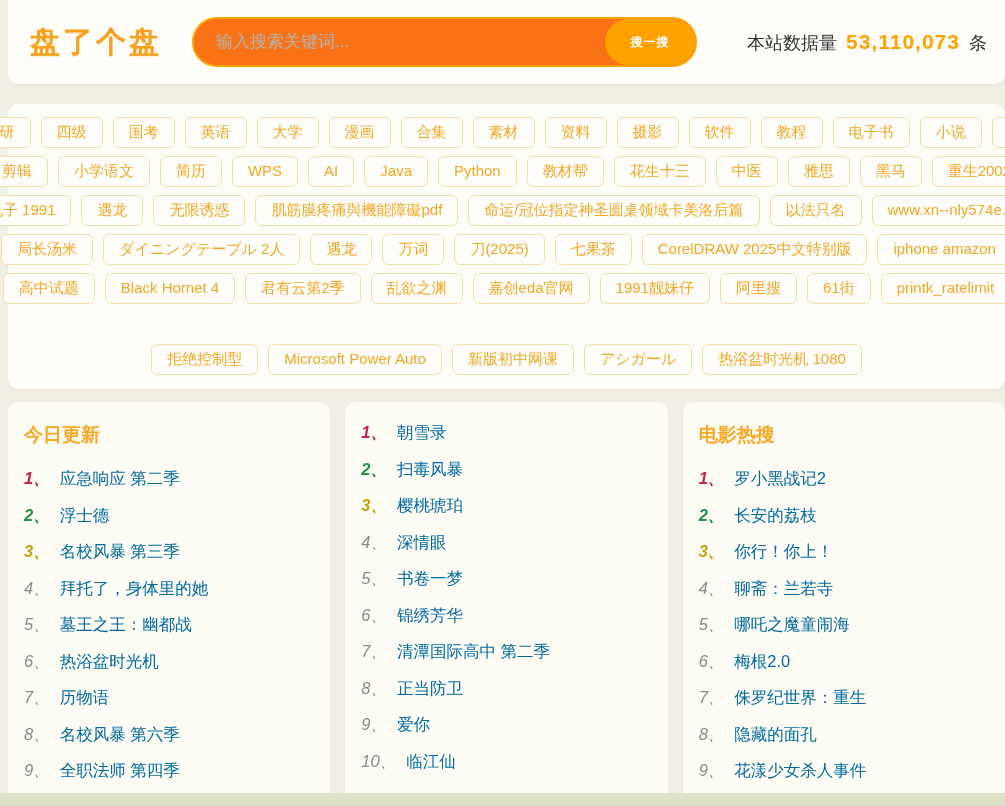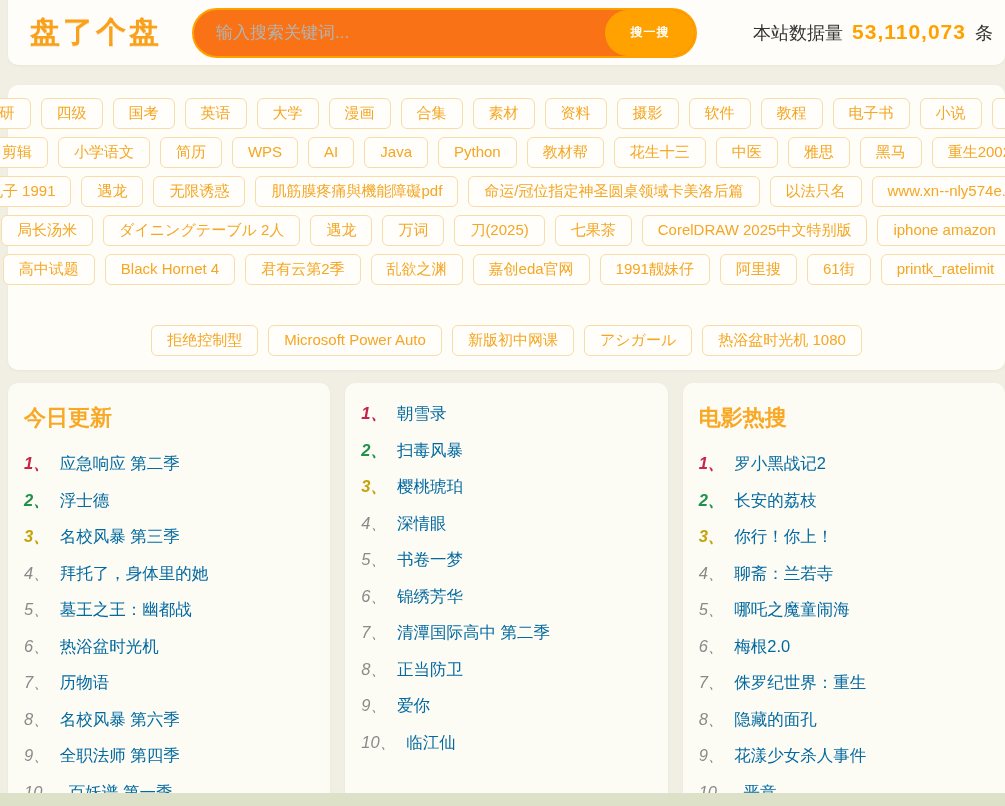"盘了个盘" .header-card { height: 65px -> 84px }
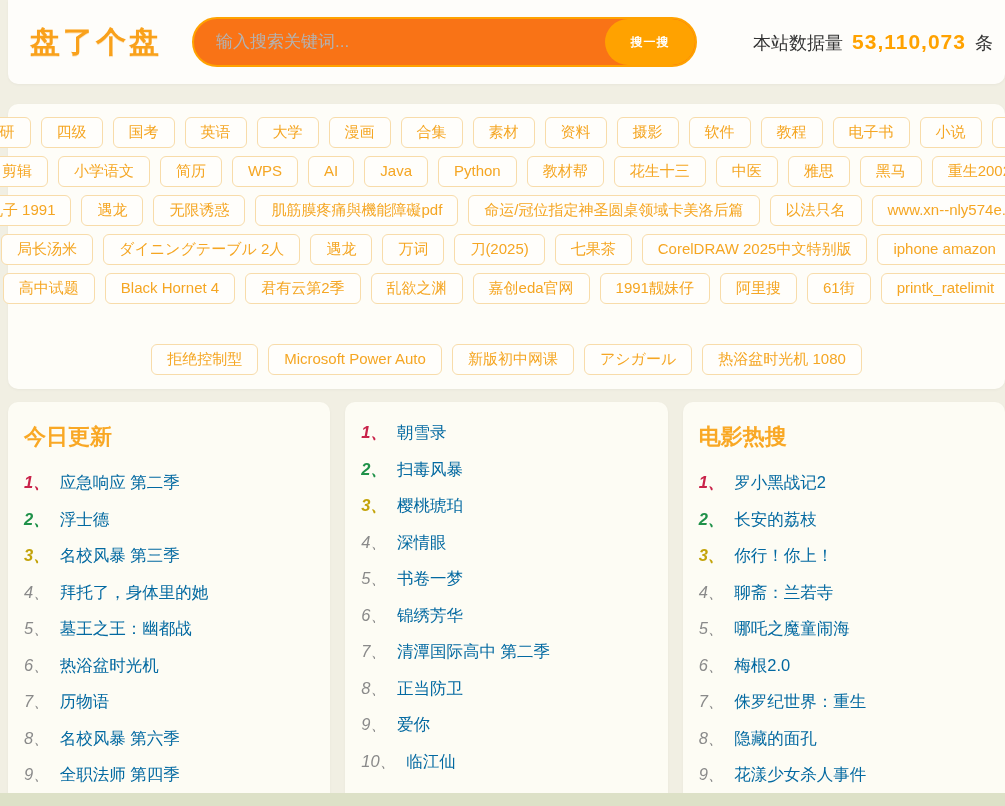"本站数据量 53,110,073 条" .stats { margin-right: 12px -> 18px }
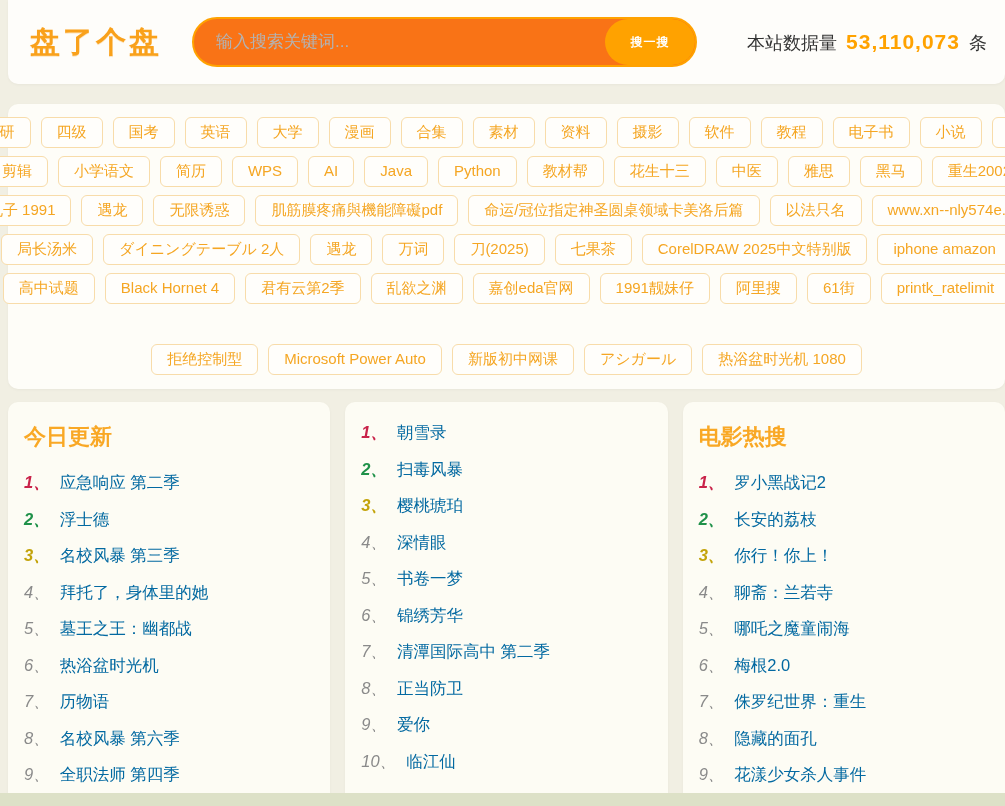"今日更新" .list-title { font-size: 22px -> 19px }
